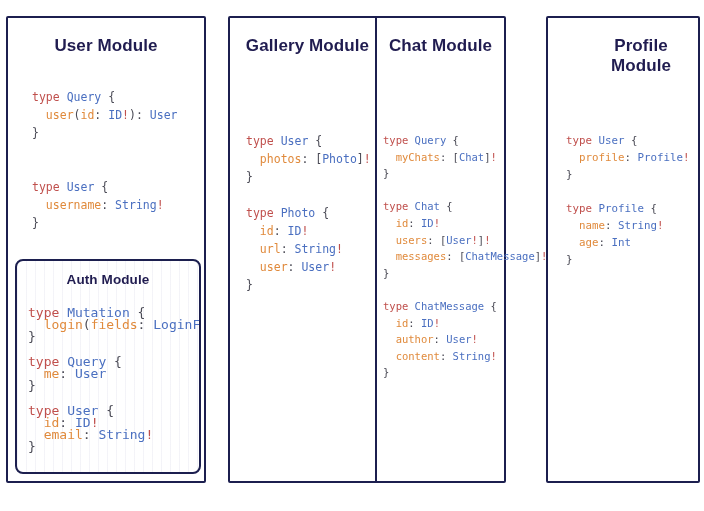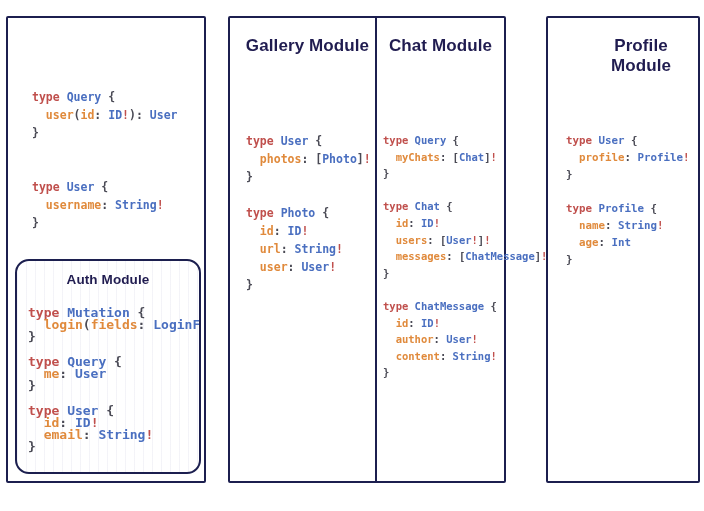"User Module" div.card-title { html: none -> <div>User Module</div> }
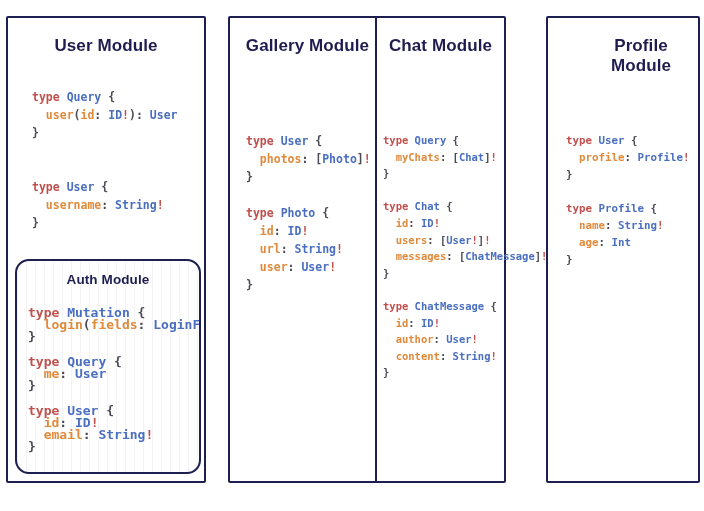"type Query {" .code { font-weight: bold -> none }
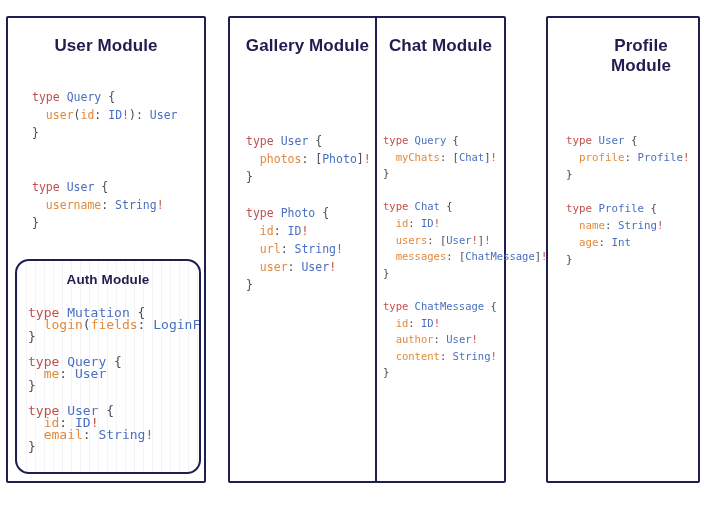"Auth Module" #card-auth { border-radius: 14px -> 8px }
